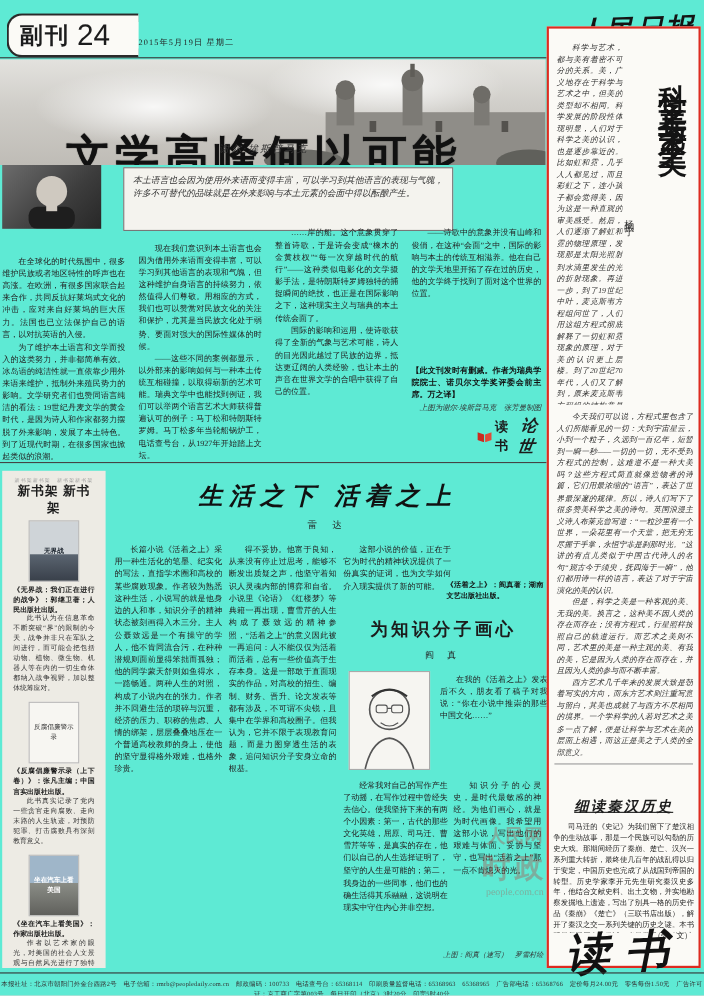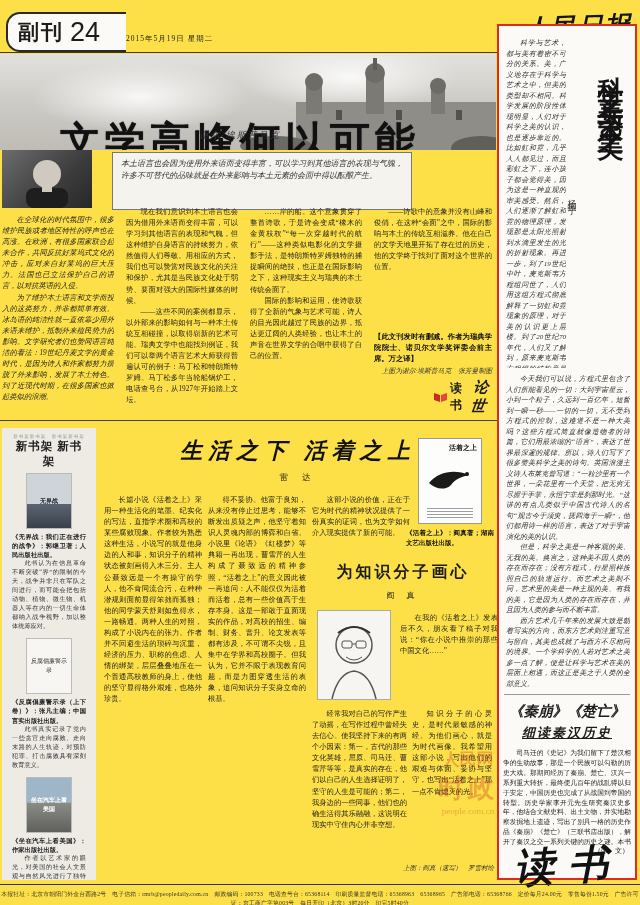"副刊" .page { background: #fde047 -> #5eead4 }
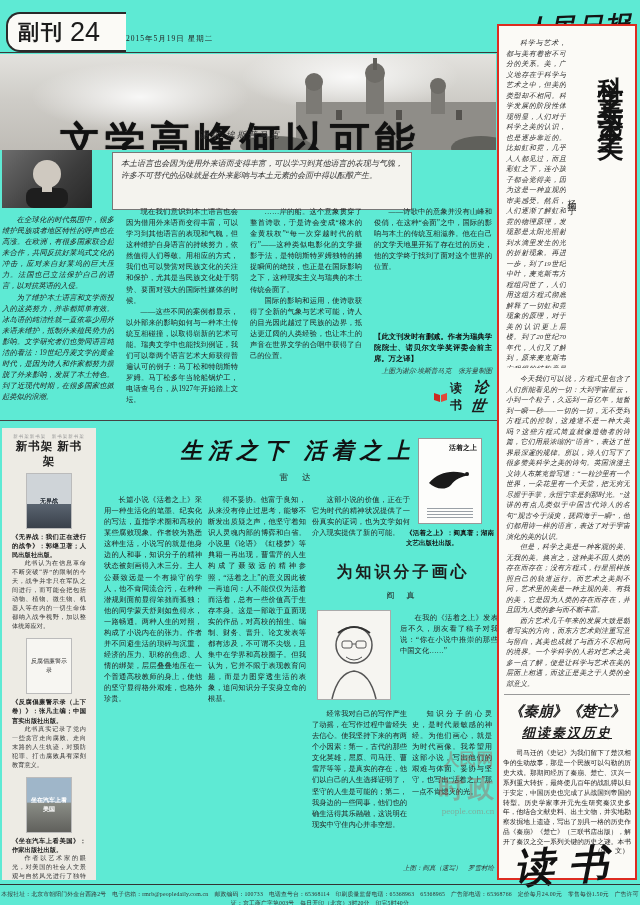"现在我们意识到本土语言也会因为借用外来语而变得丰富，可以学习到其他语言的表现和气" div.col { top: 206px -> 220px }
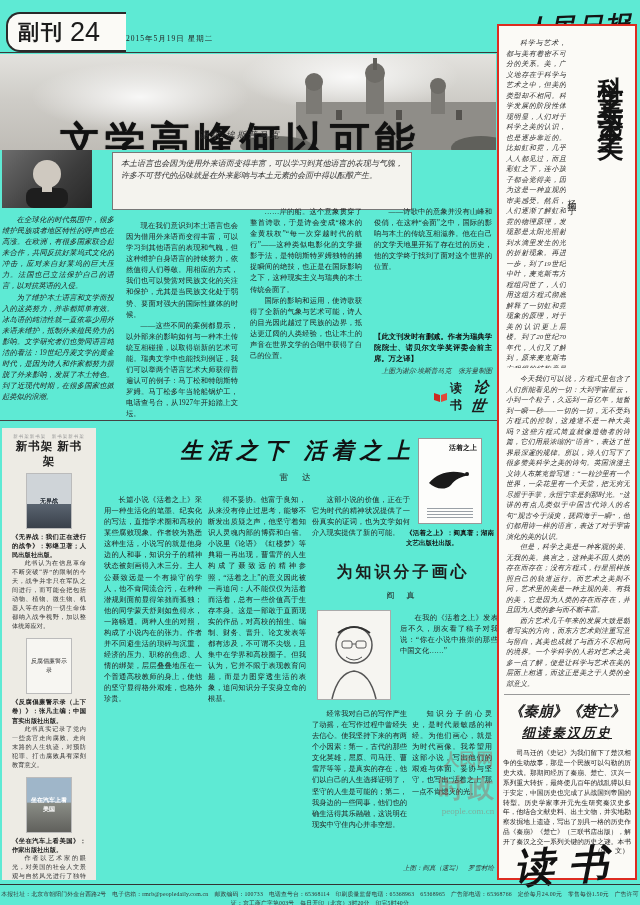"在全球化的时代氛围中，很多维护民族或者地区特性的呼声也在高涨。在欧洲，有很多国家" div.col { font-style: italic -> none; top: 214px -> 232px }
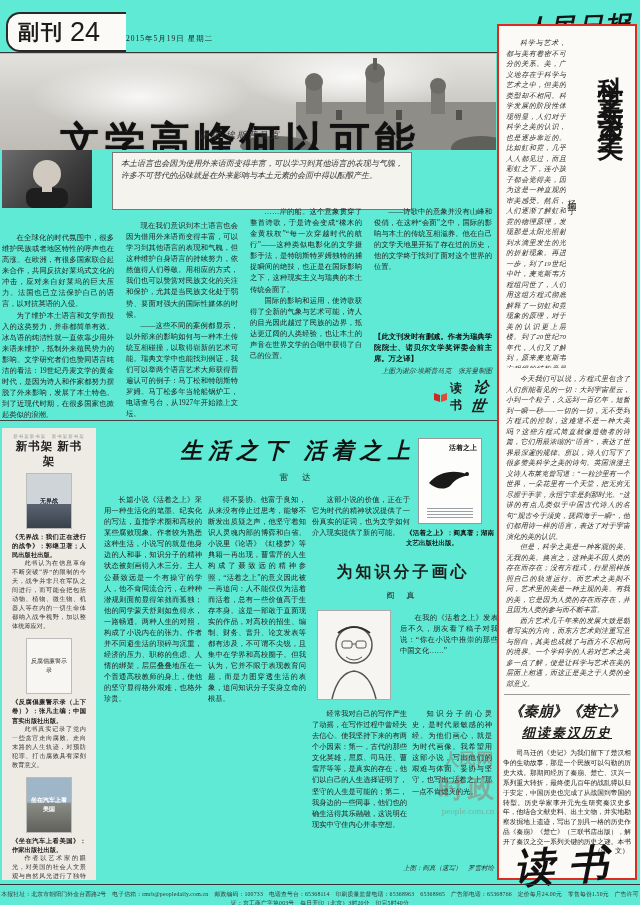"活着之上" div.bookcover-life { html: <div> <span>活着之上</span> <svg> <path></path> <circle></circle> </svg> <div></div> </div> -> none }
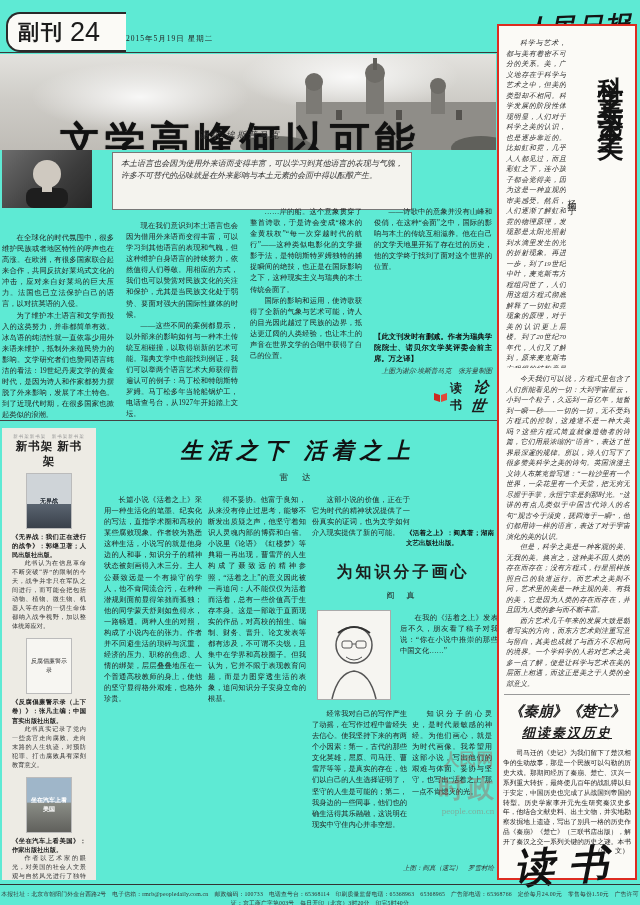"《秦崩》《楚亡》" div.htitle1 { html: <div>《秦崩》《楚亡》</div> -> none }
